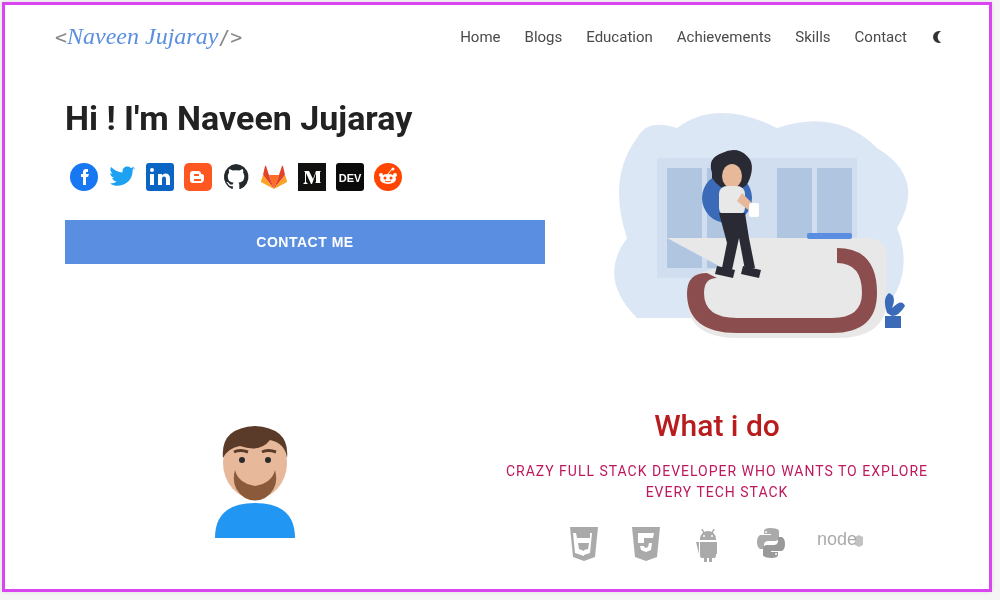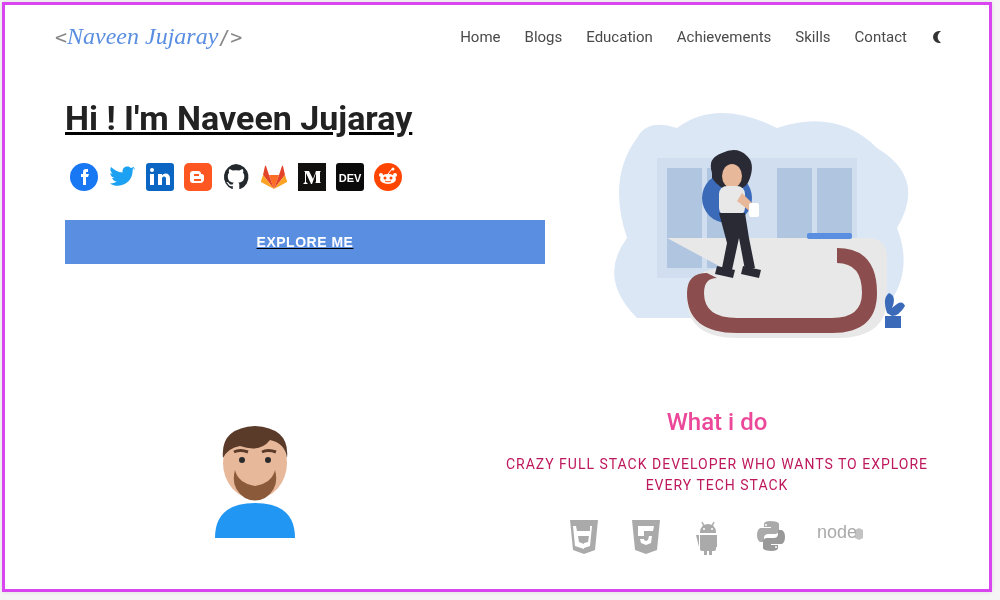"Hi ! I'm Naveen Jujaray" .hero { text-decoration: underline -> none }
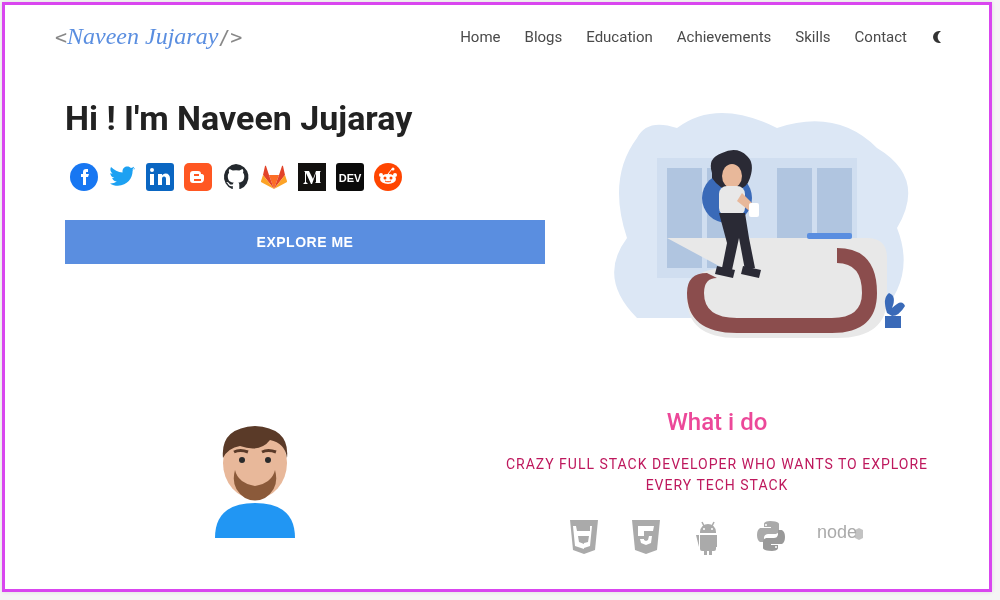"EXPLORE ME" button.btn { text: EXPLORE -> CONTACT }
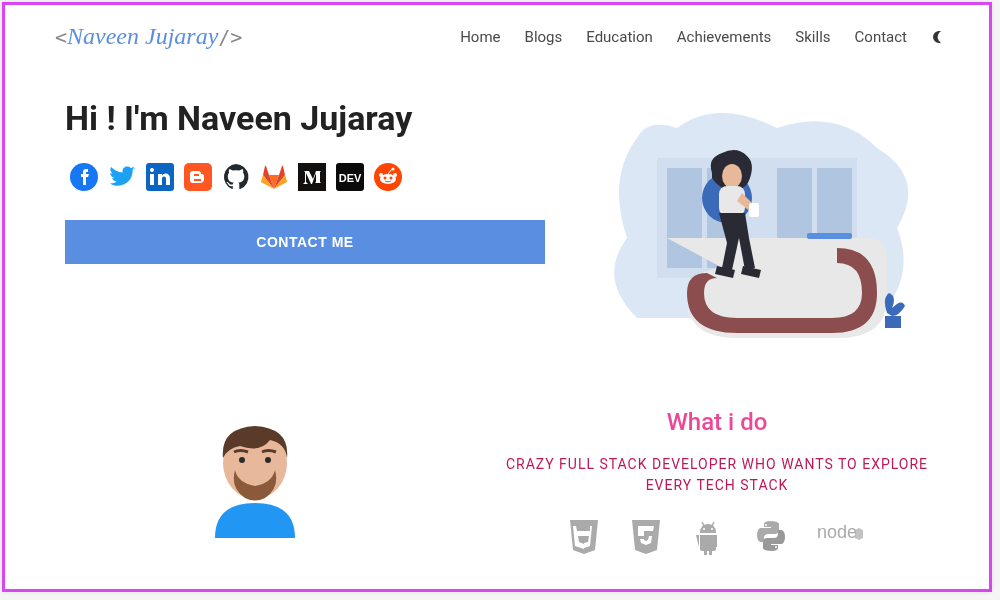"What i do" .whatido-title { color: #ec4899 -> #b91c1c; font-size: 24px -> 30px }
